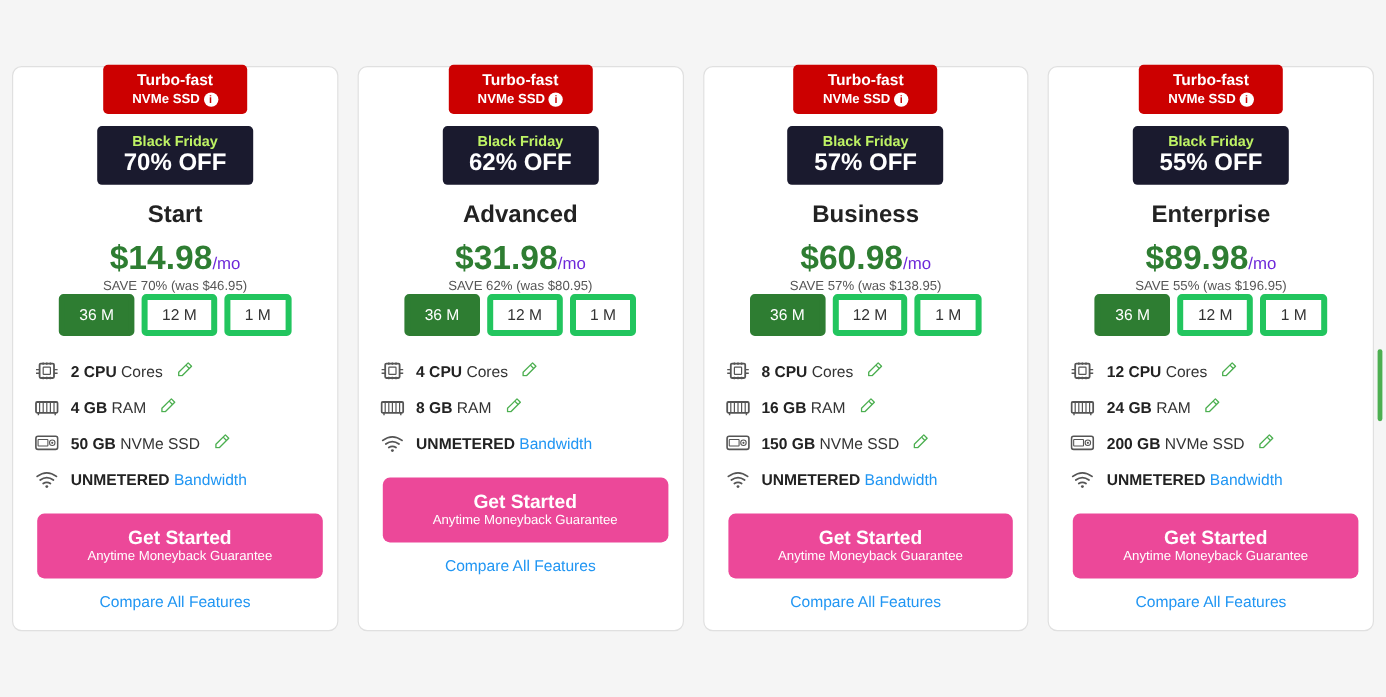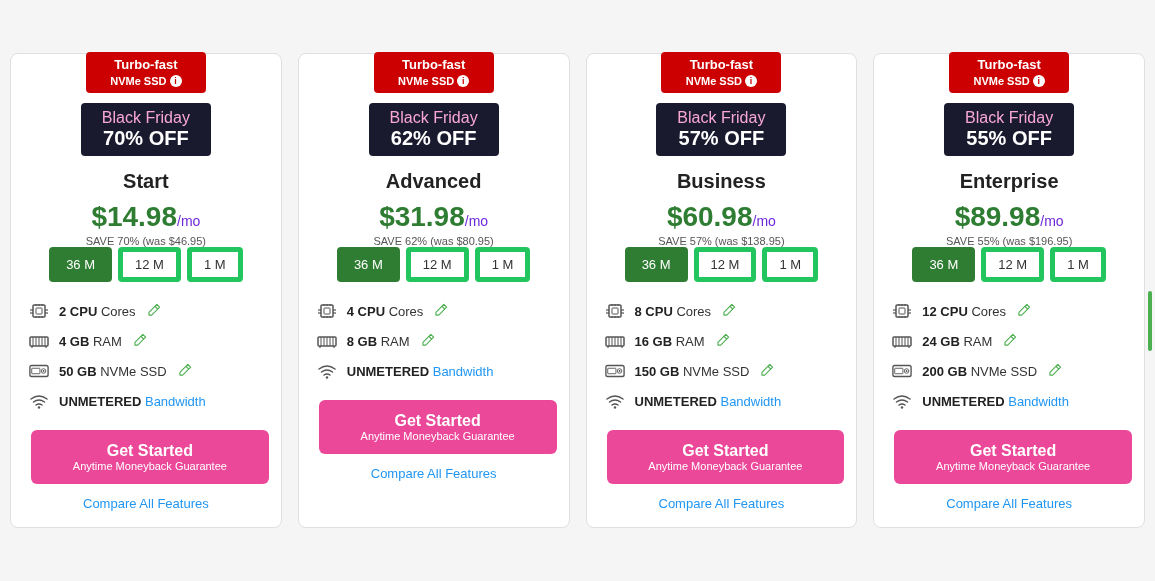"Black Friday" .bf-badge .bf-line1 { color: #f9a8d4 -> #bef264; font-size: 16px -> 12px; font-weight: normal -> bold }
